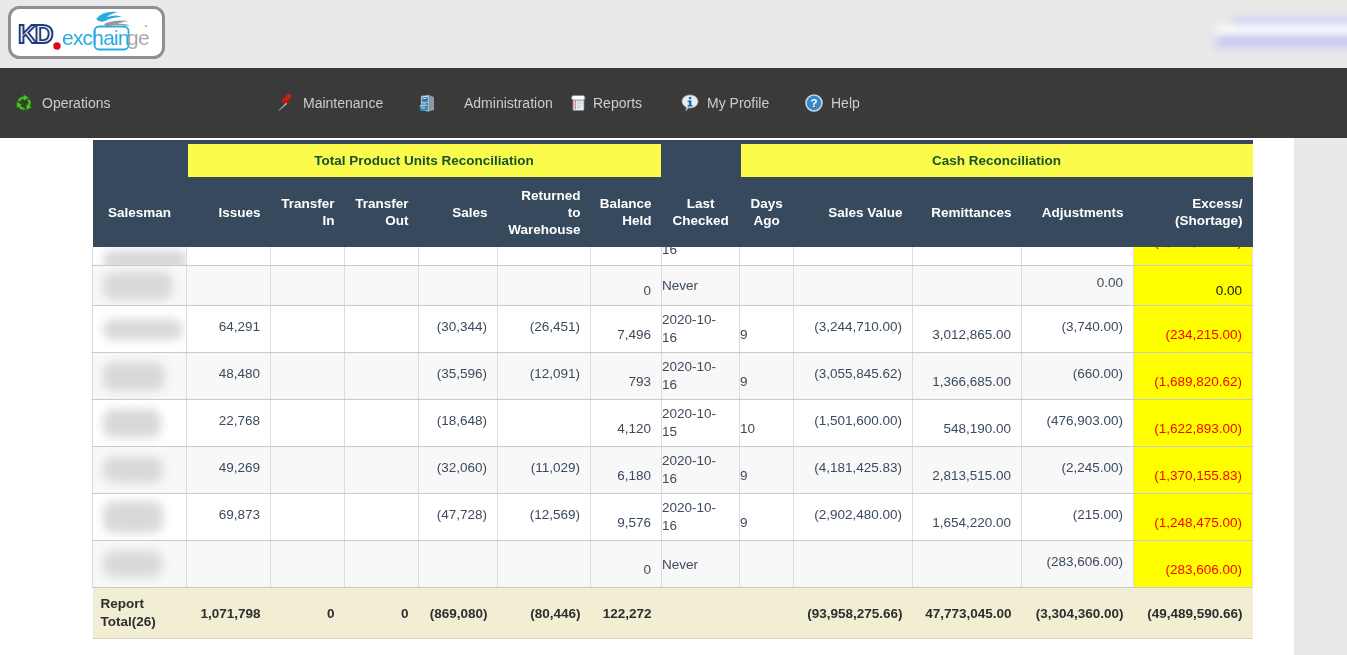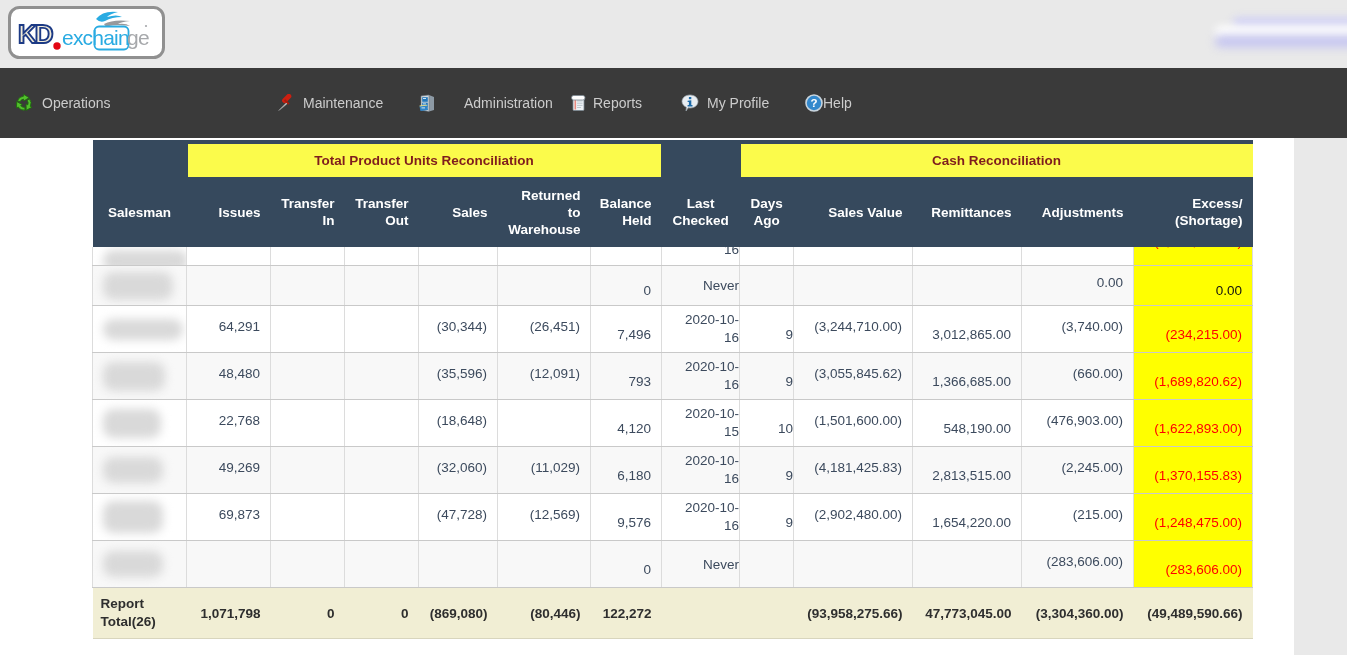"Help" span { margin-left: 0 -> 8px }
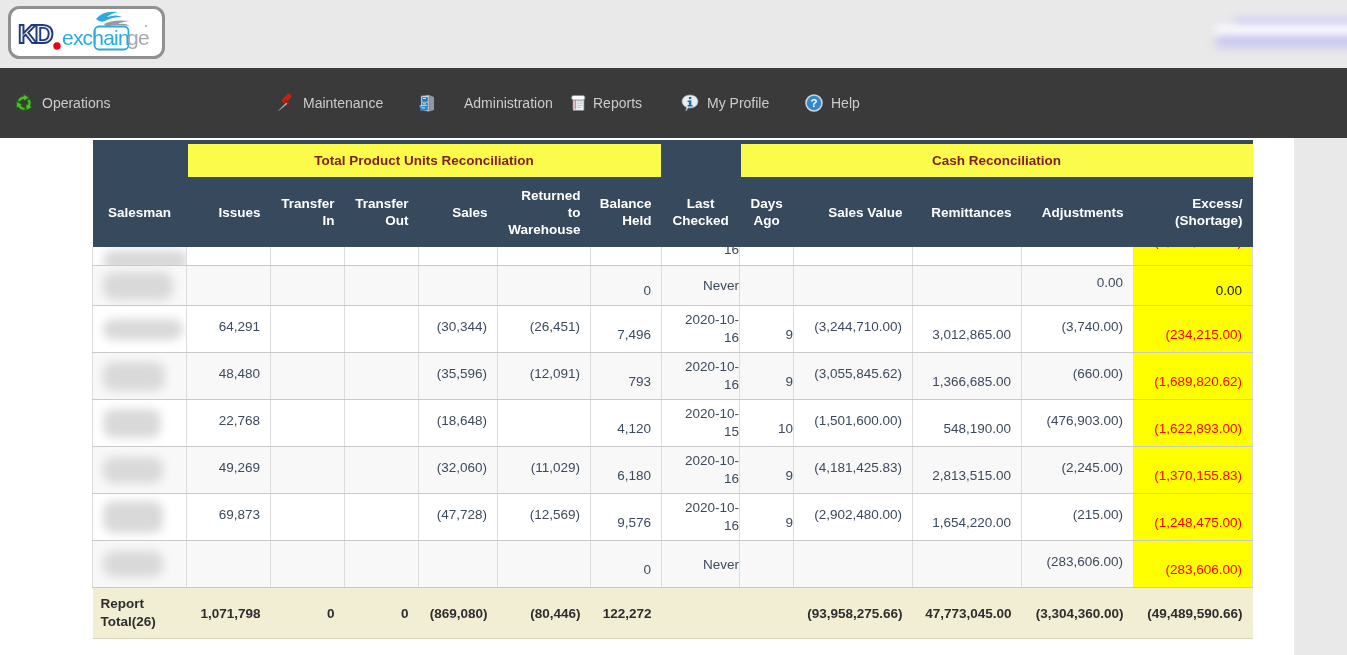"Total Product Units Reconciliation" .yband { color: #7f1d1d -> #14532d }
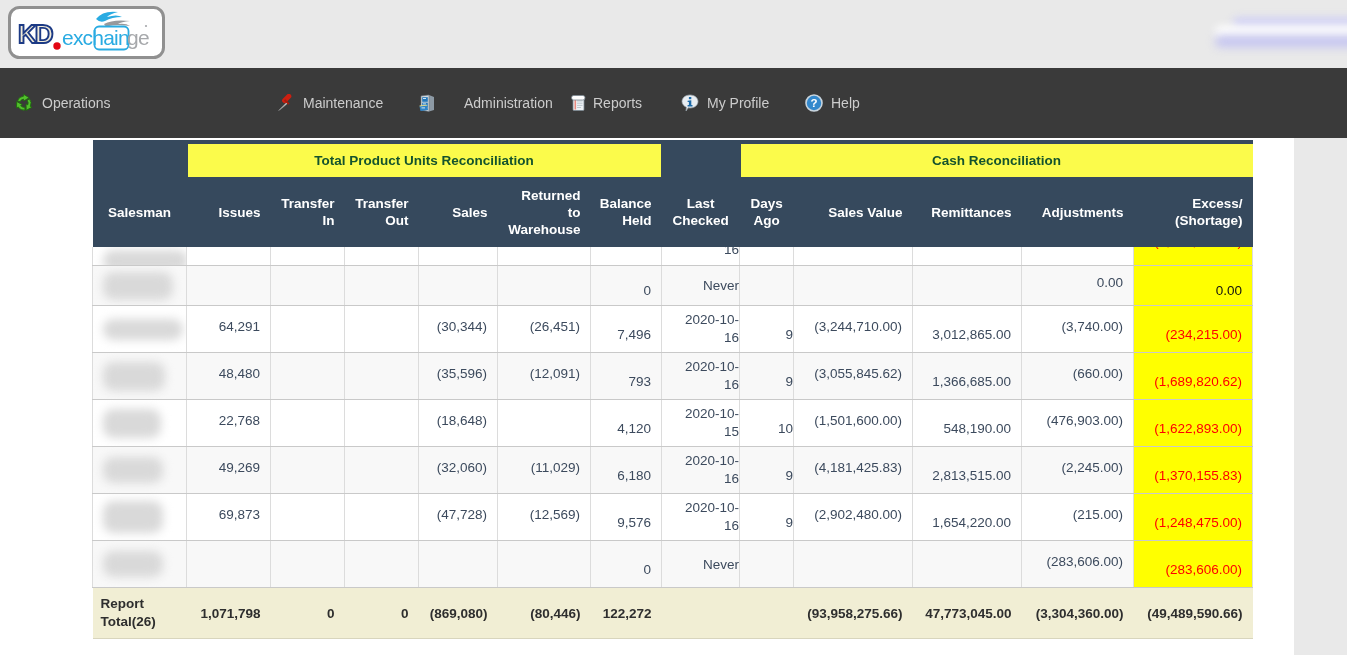"16" td.ctr { text-align: right -> left }
